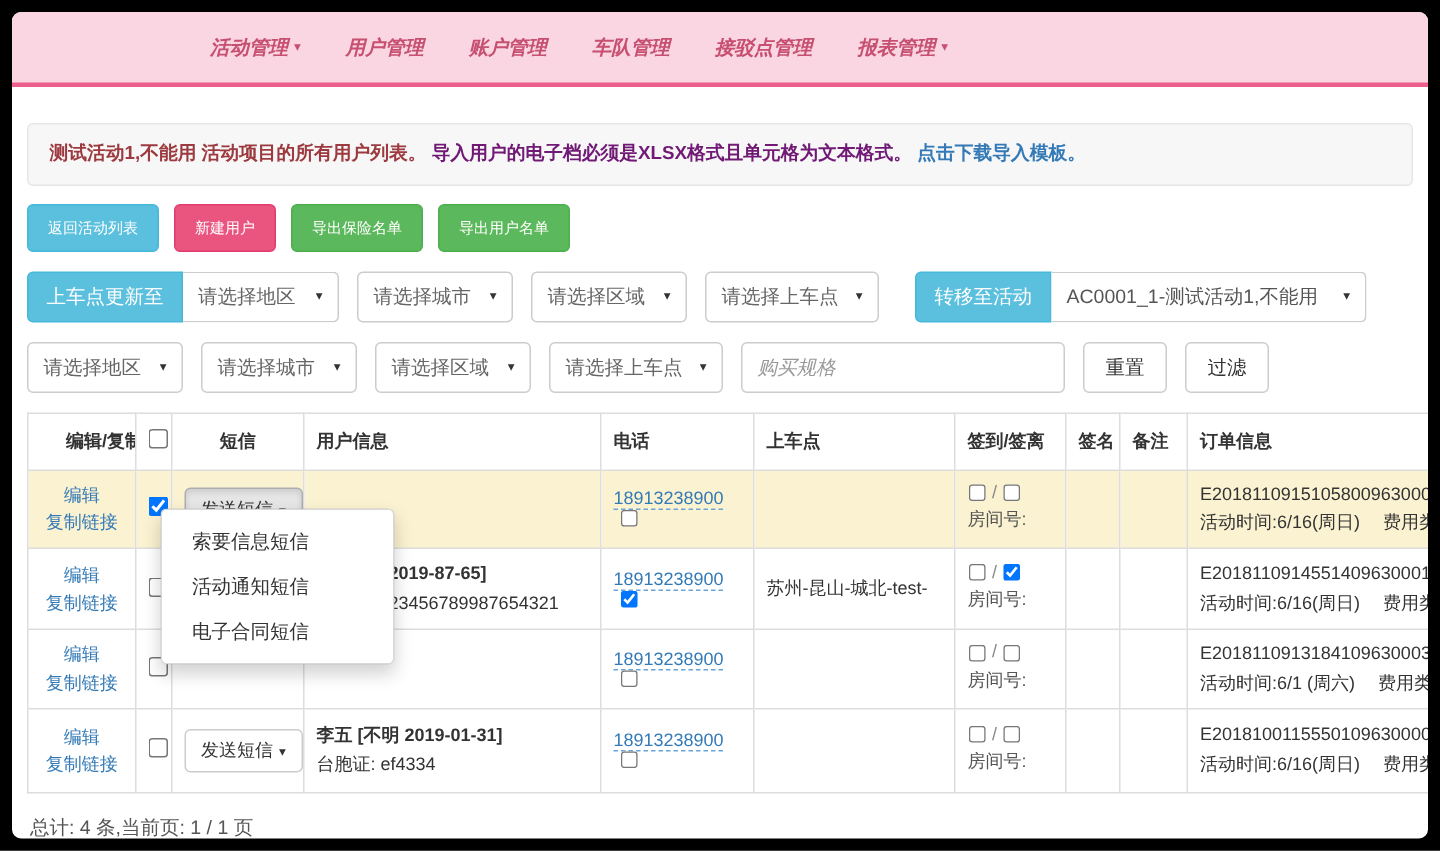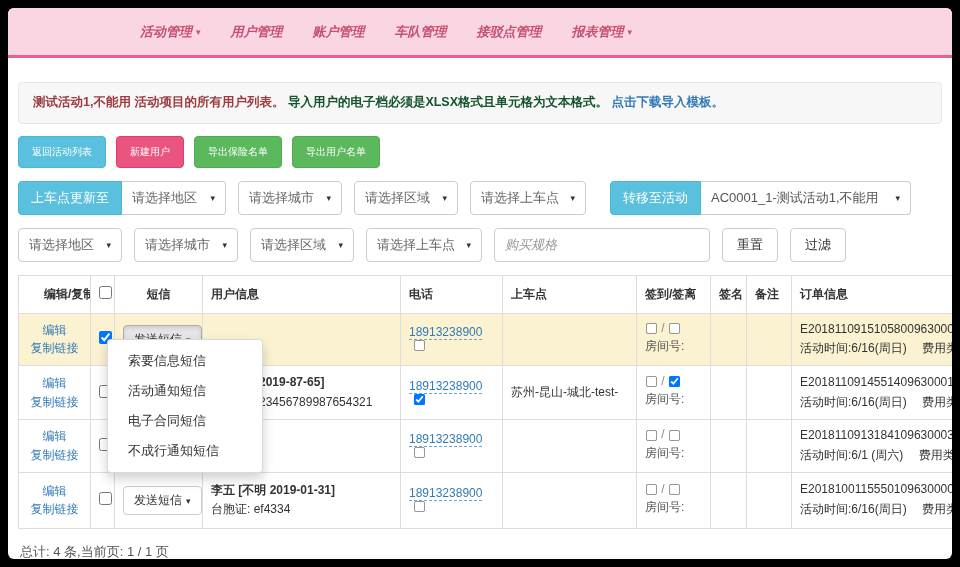"导入用户的电子档必须是XLSX格式且单元格为文本格式。" .alert .warn { color: #14532d -> #701a75 }
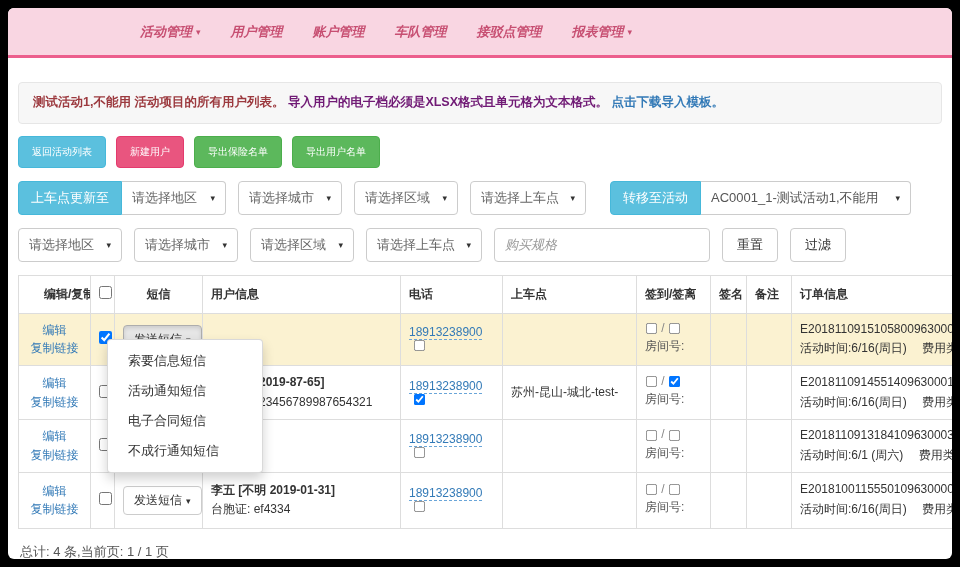"不成行通知短信" a.item { html: <a>不成行通知短信</a> -> none }
